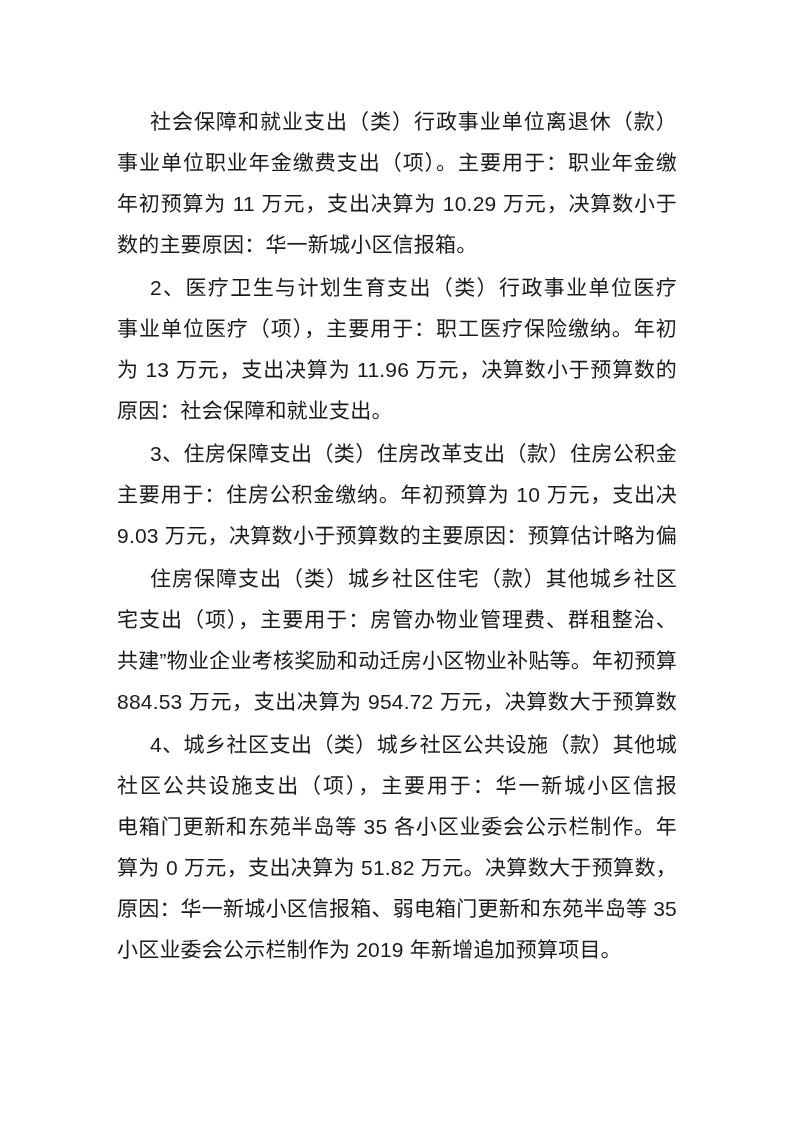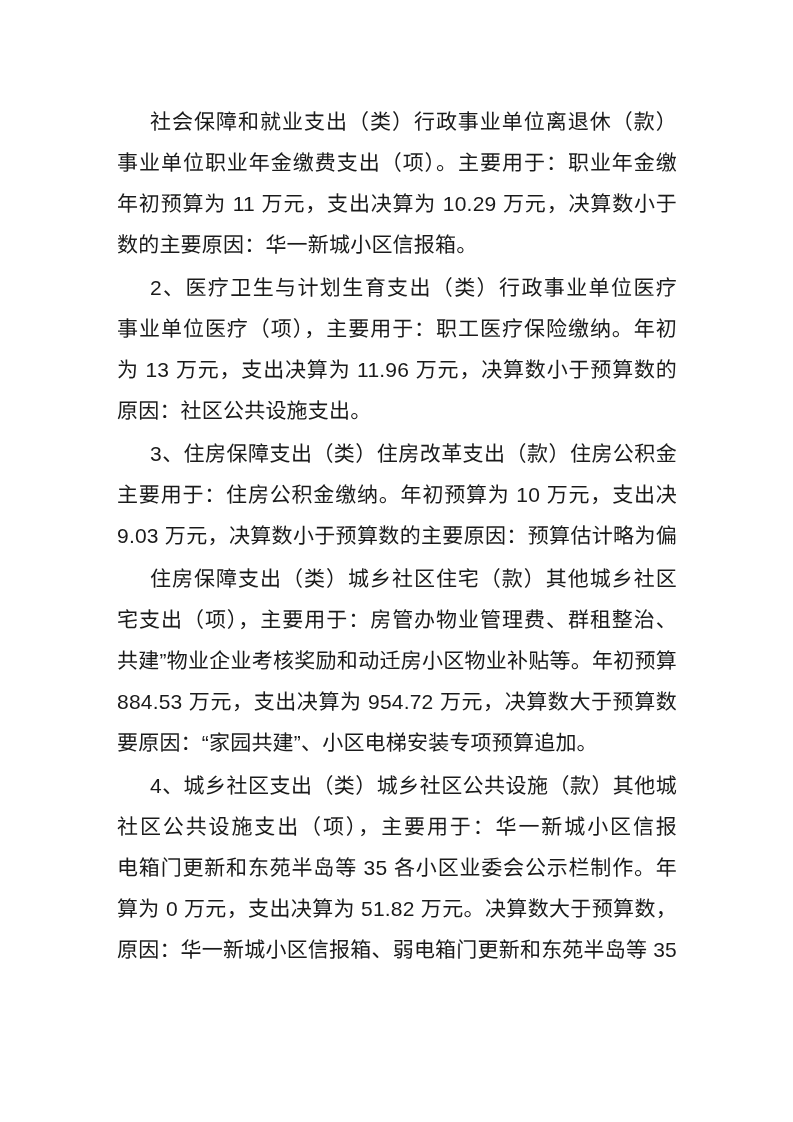"原因：社区公共设施支出。" div.line { text: 区公共设施 -> 会保障和就业 }
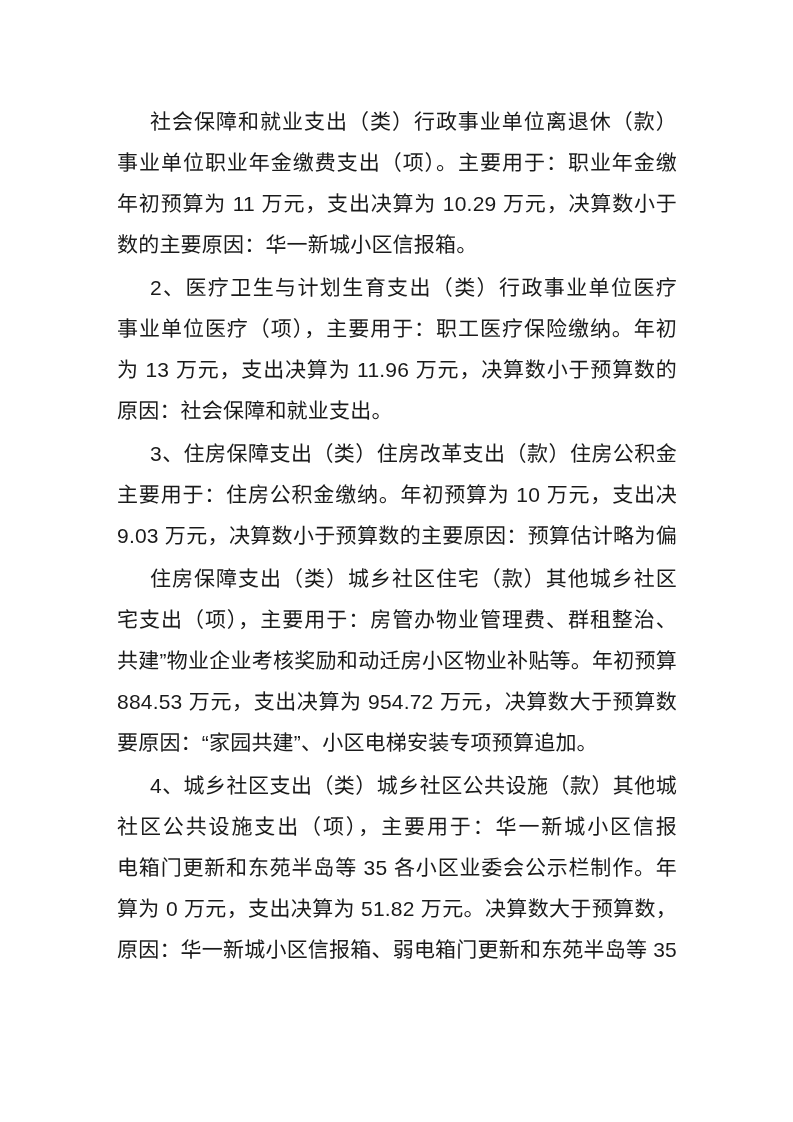"要原因：“家园共建”、小区电梯安装专项预算追加。" div.line { html: <div>要原因：“家园共建”、小区电梯安装专项预算追加。</div> -> none }
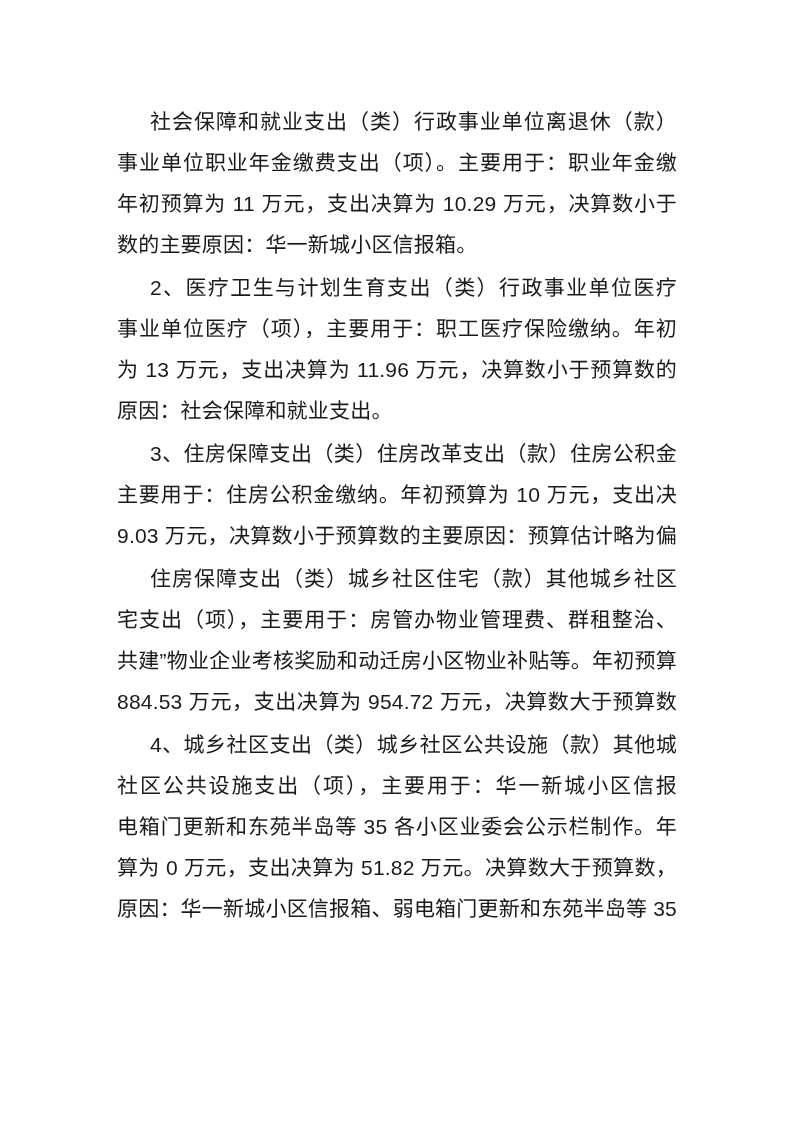"小区业委会公示栏制作为 2019 年新增追加预算项目。" div.line { html: none -> <div>小区业委会公示栏制作为 2019 年新增追加预算项目。</div> }
